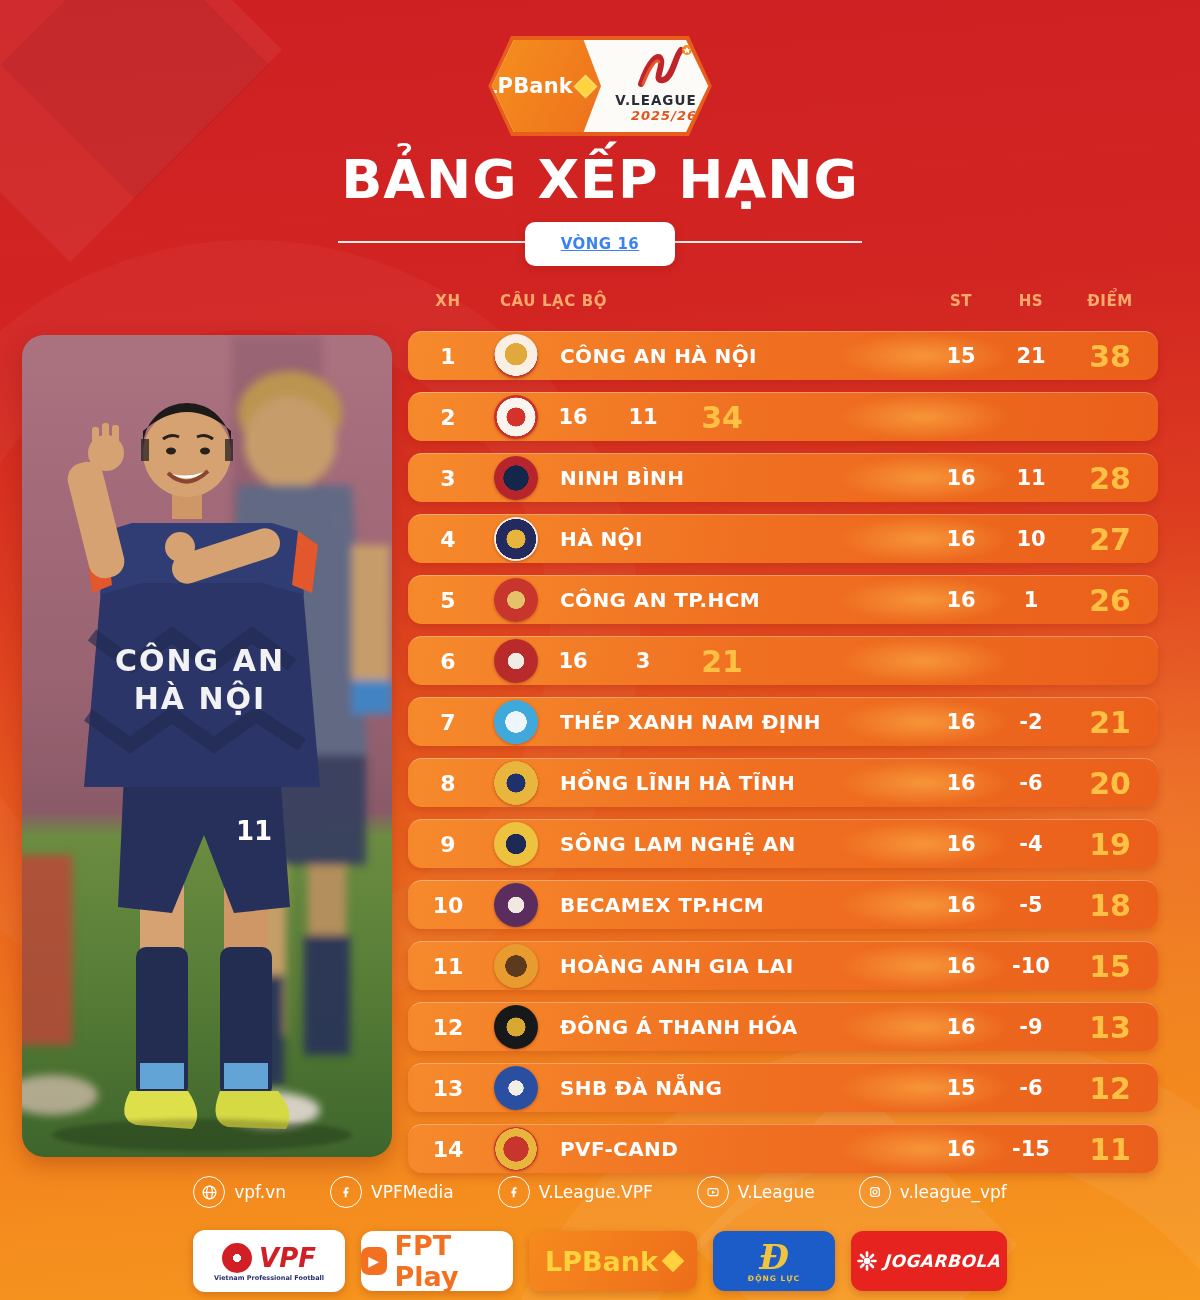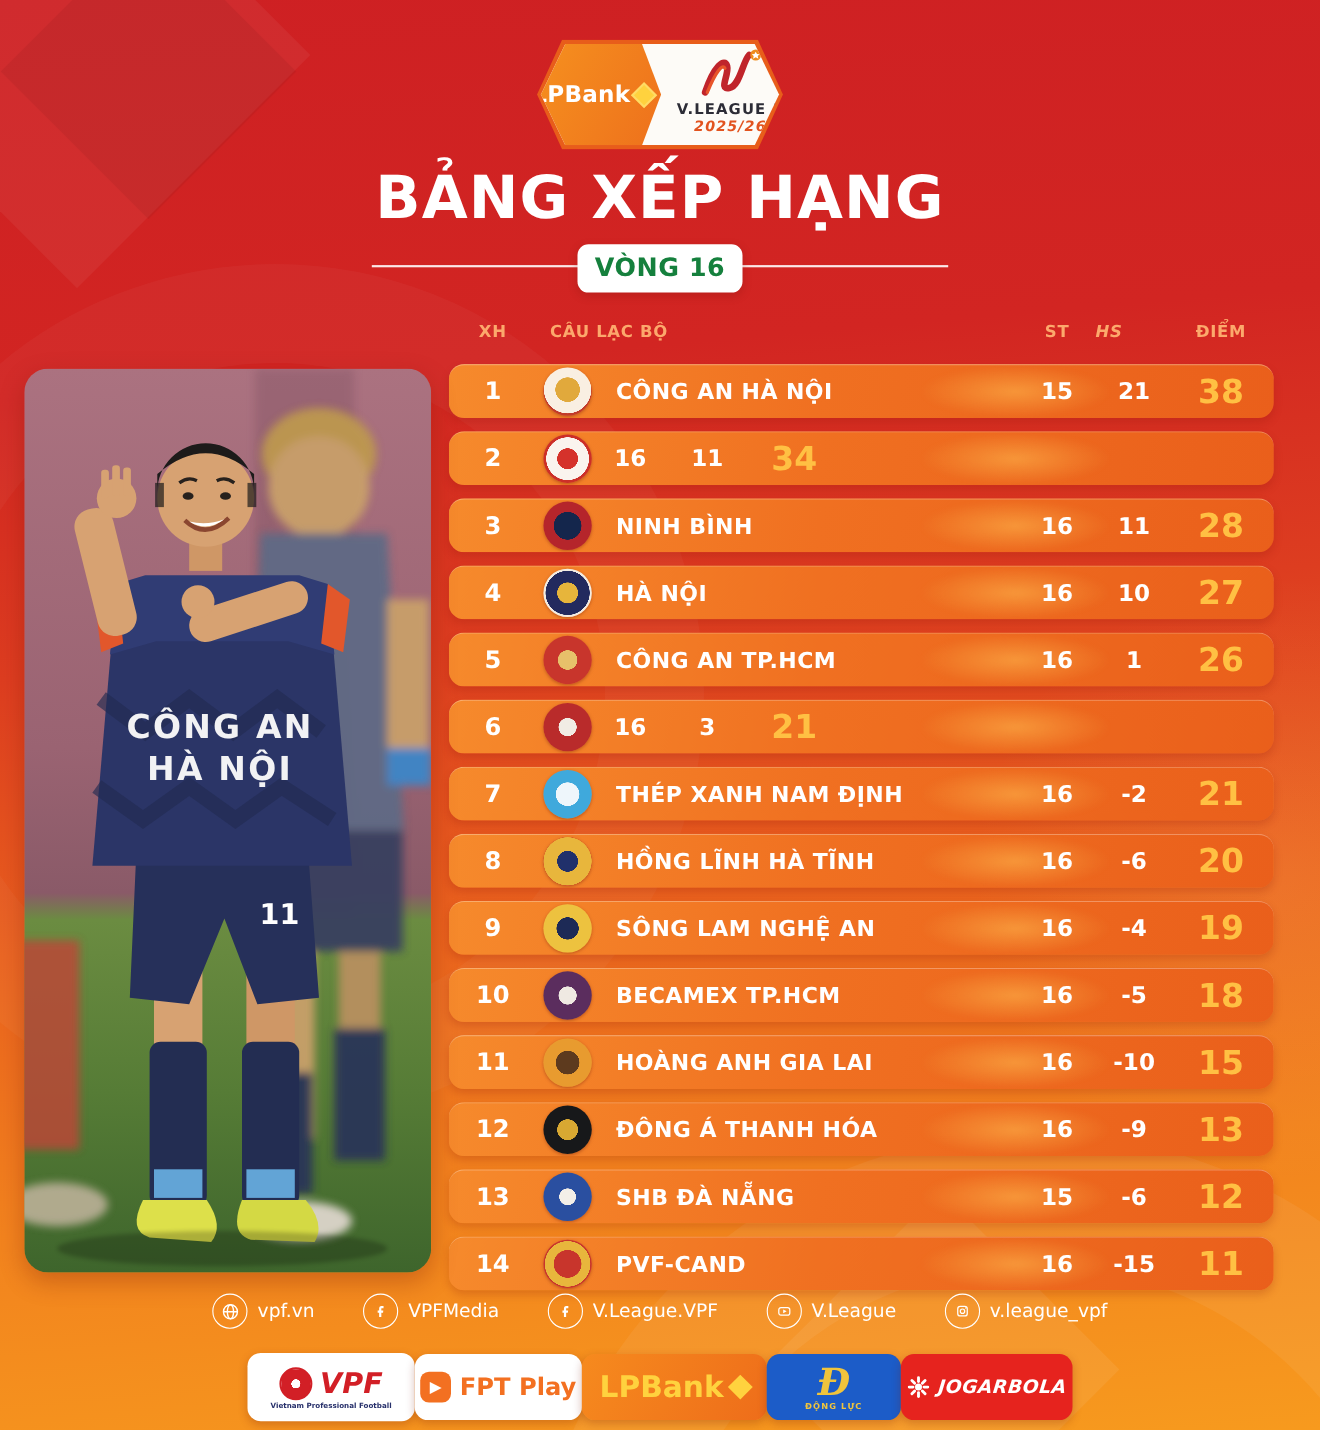"VÒNG 16" .round-badge span { color: #15803d -> #3b82f6; font-size: 23px -> 15px; text-decoration: none -> underline }
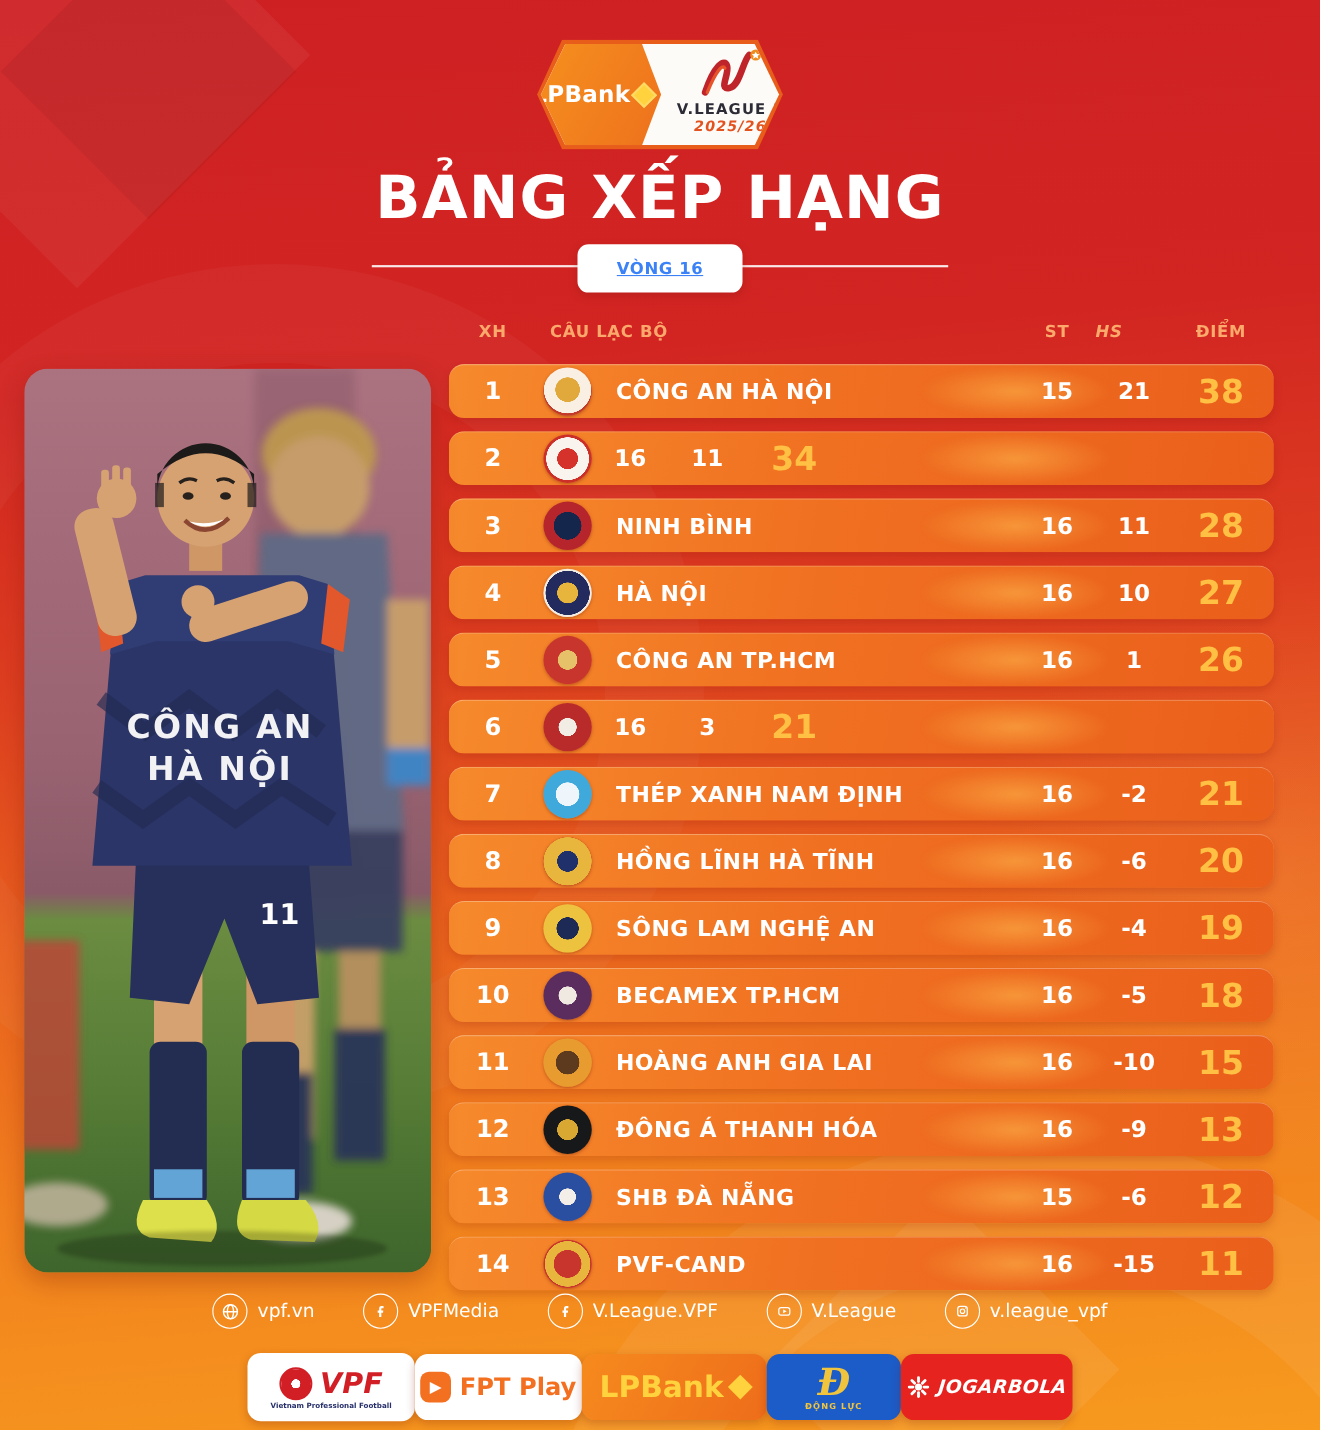"HS" .thead .h-hs { font-style: italic -> none; text-align: left -> center }
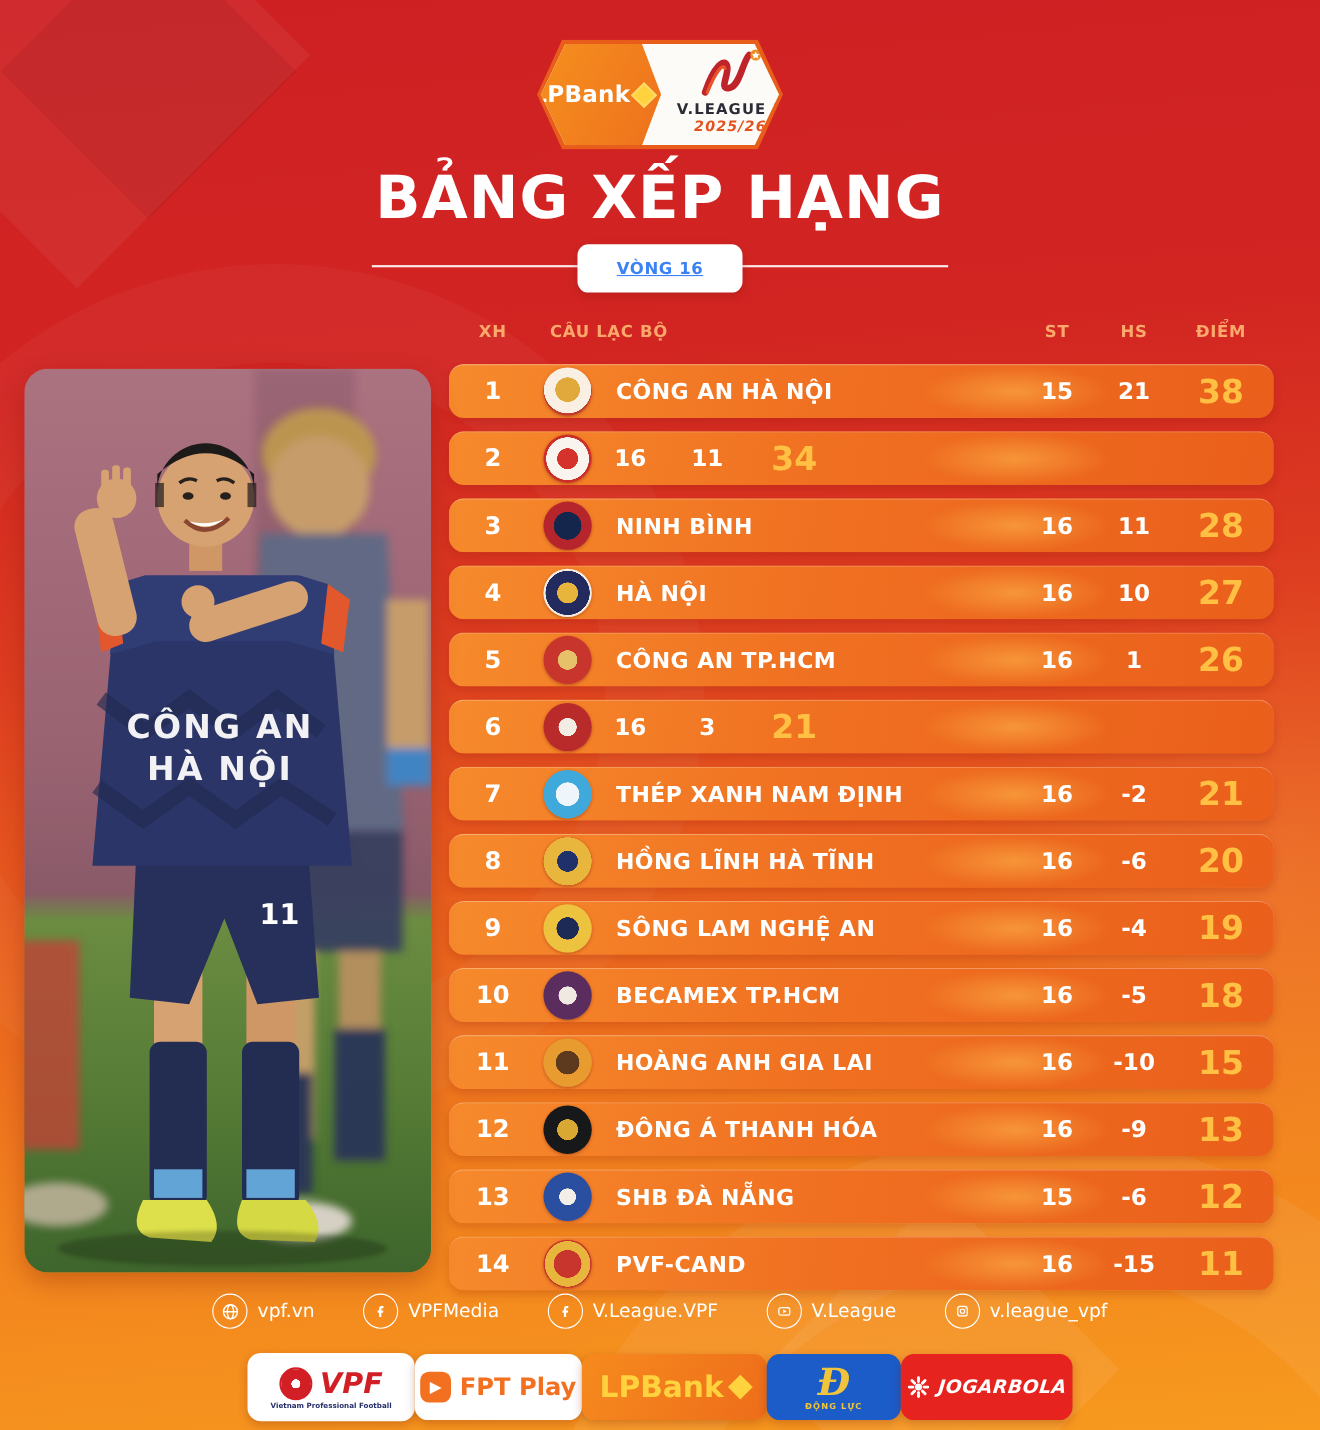"VPF" .sponsors { gap: none -> 16px }
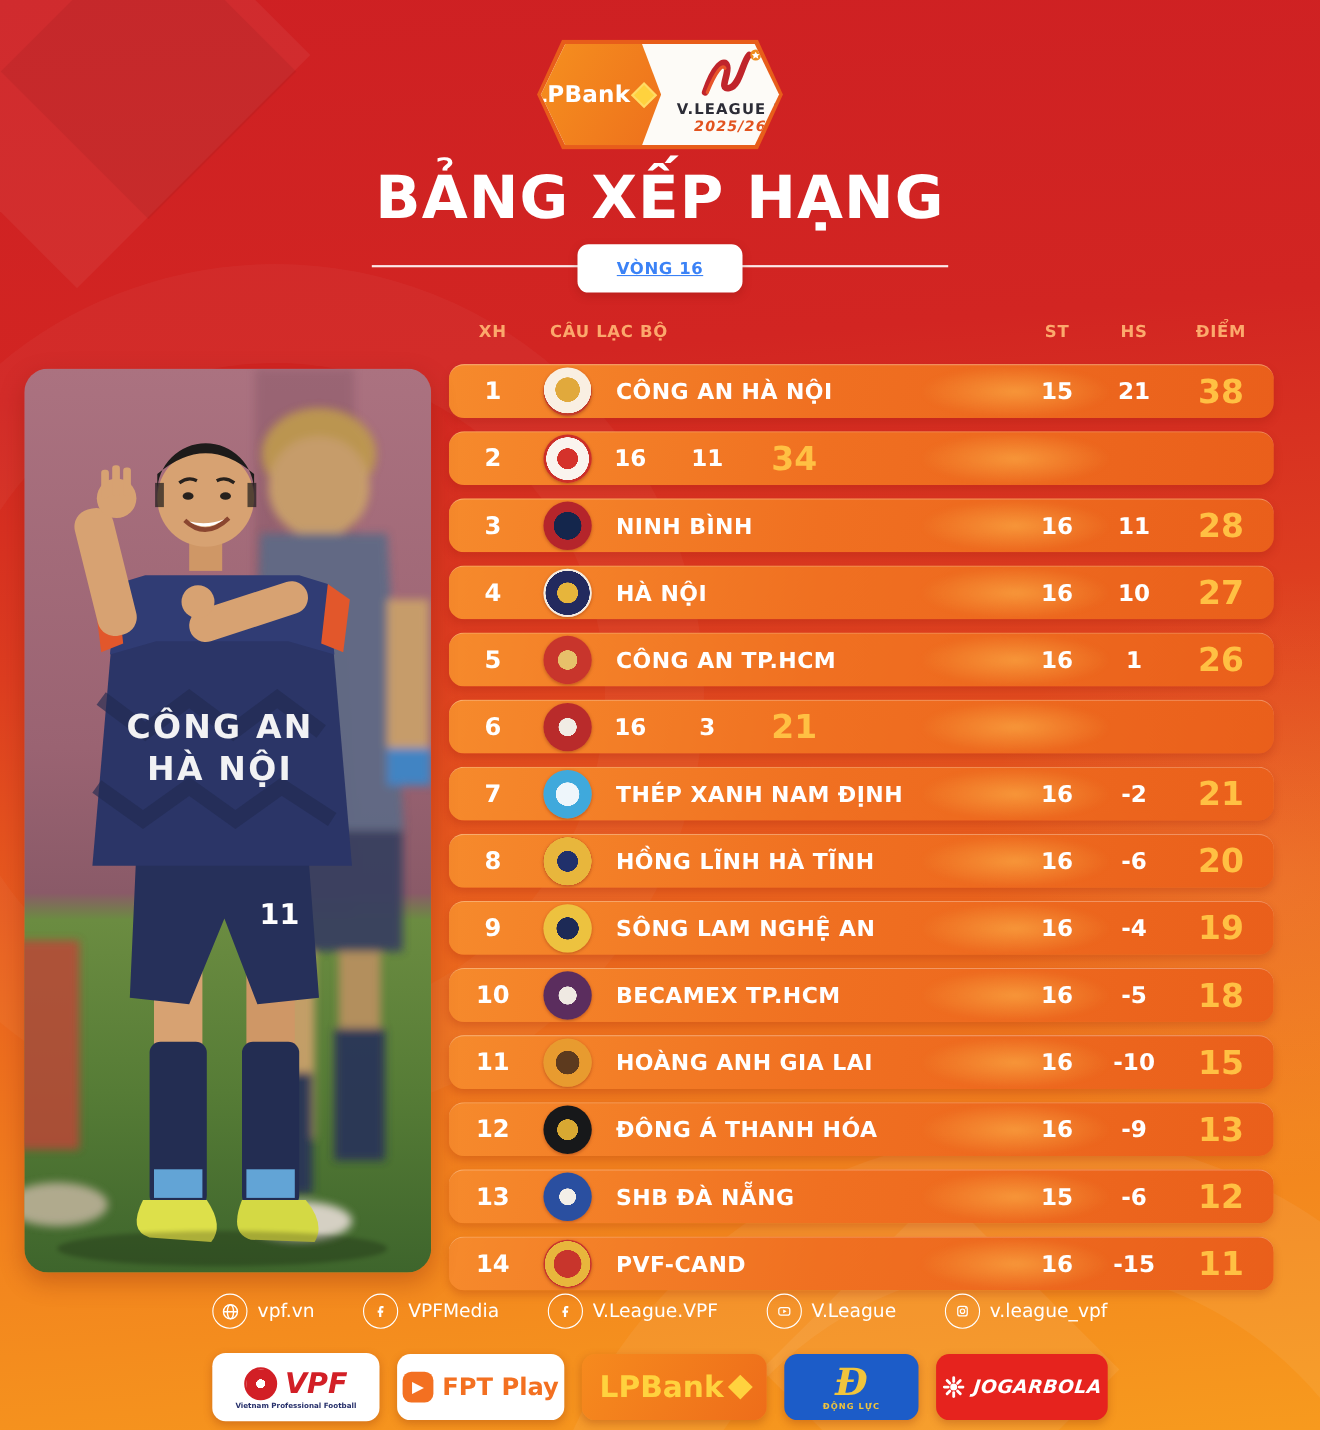"FPT Play" .fpt-name { font-size: 22px -> 27px }
